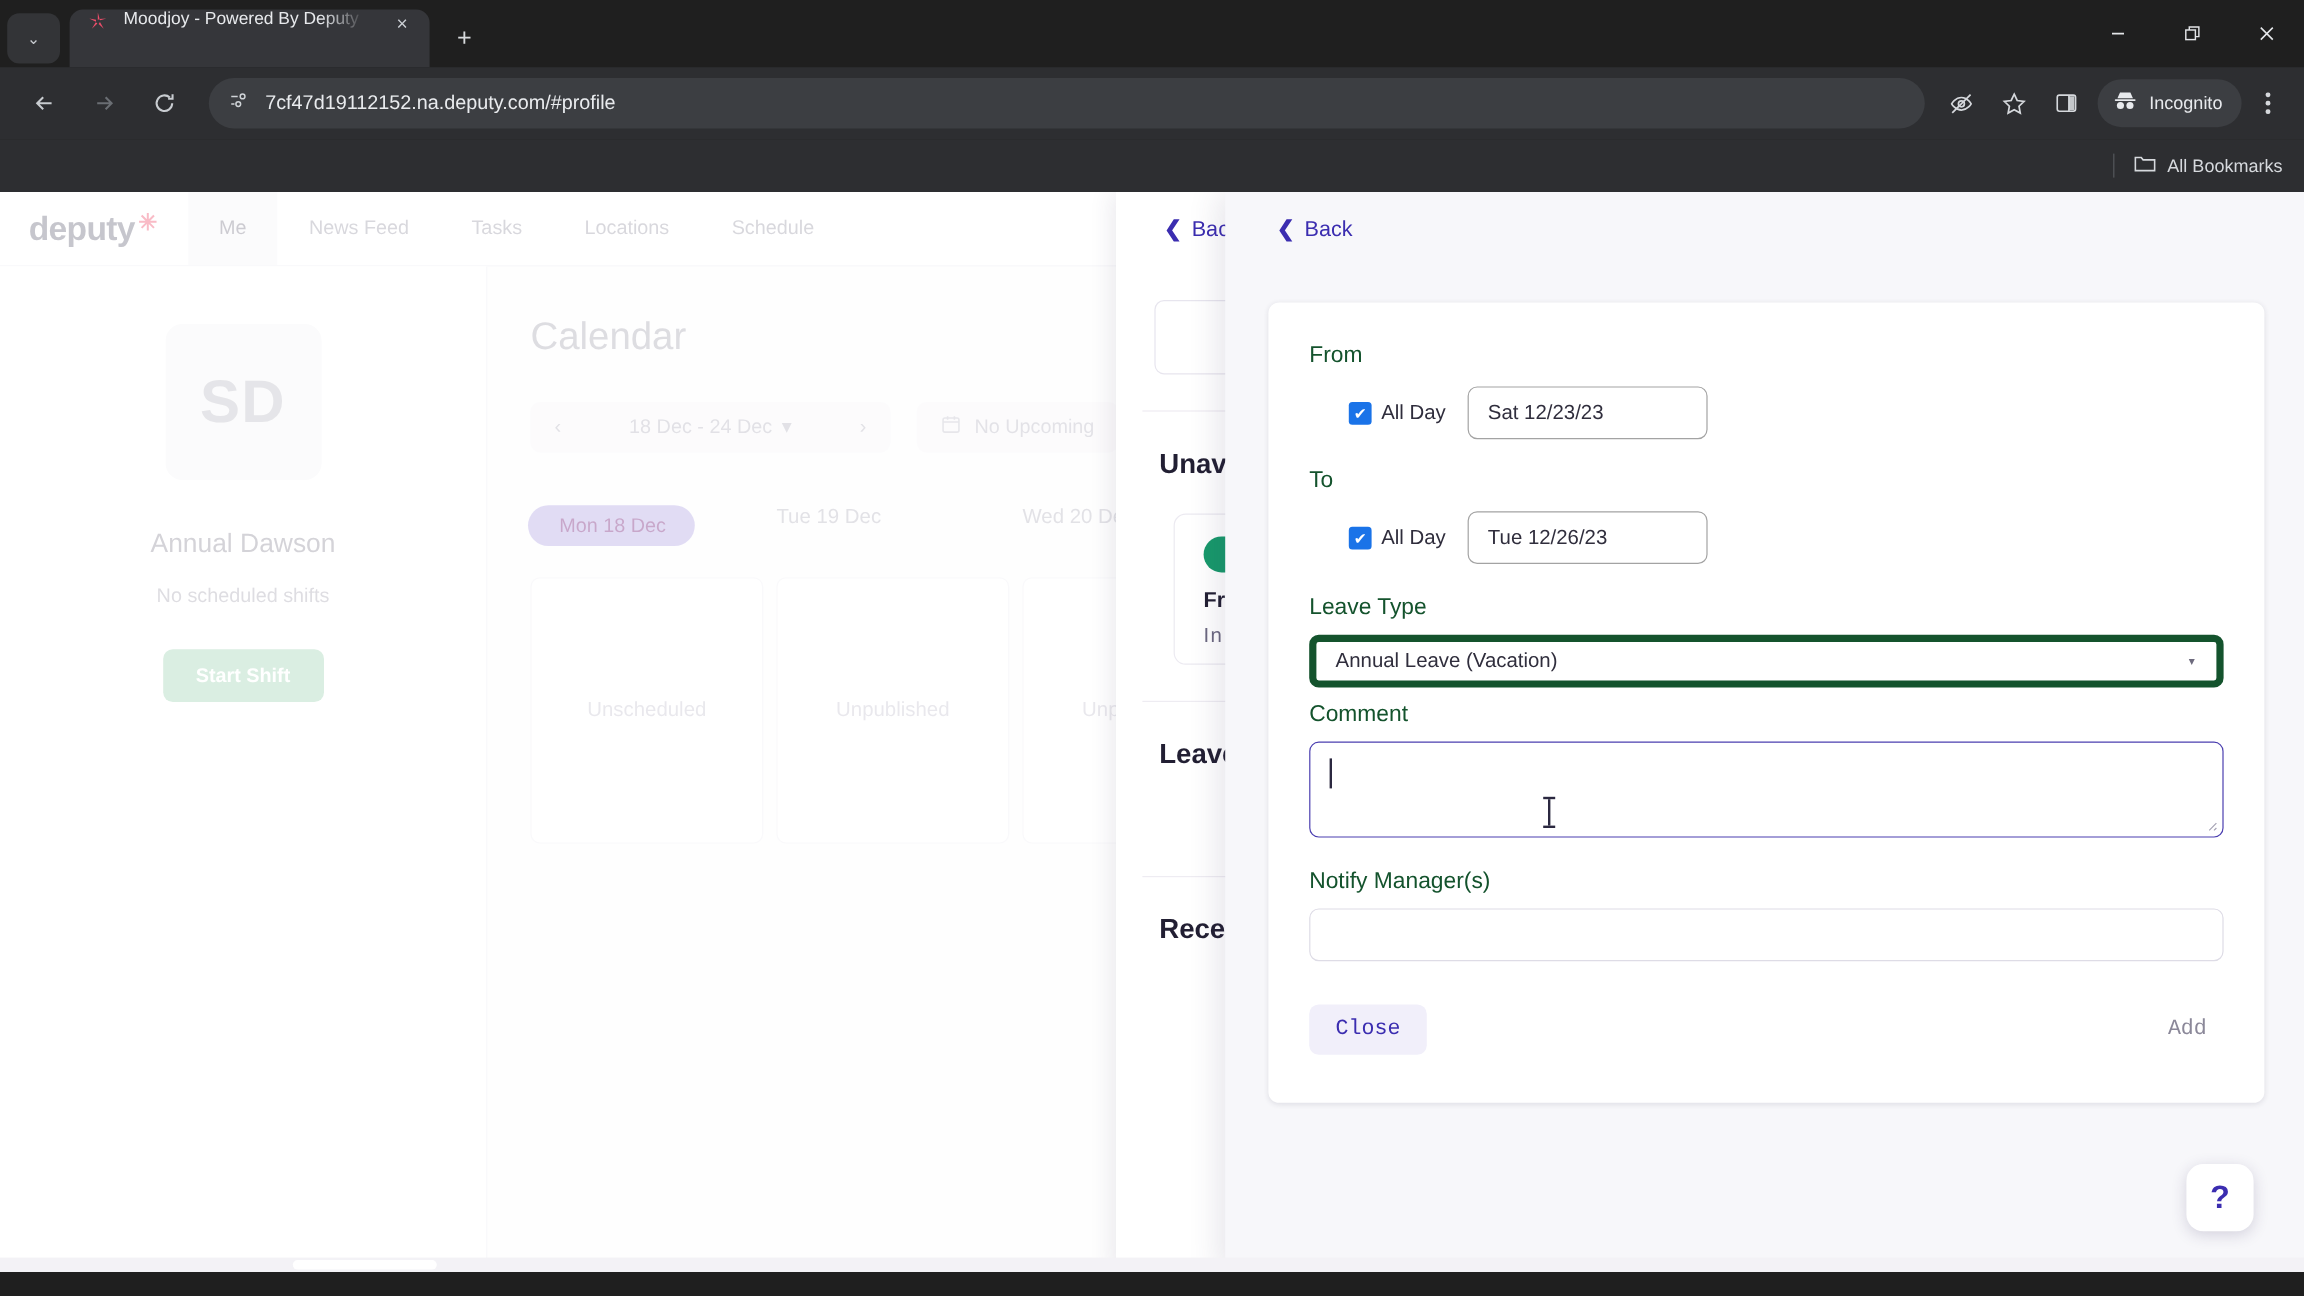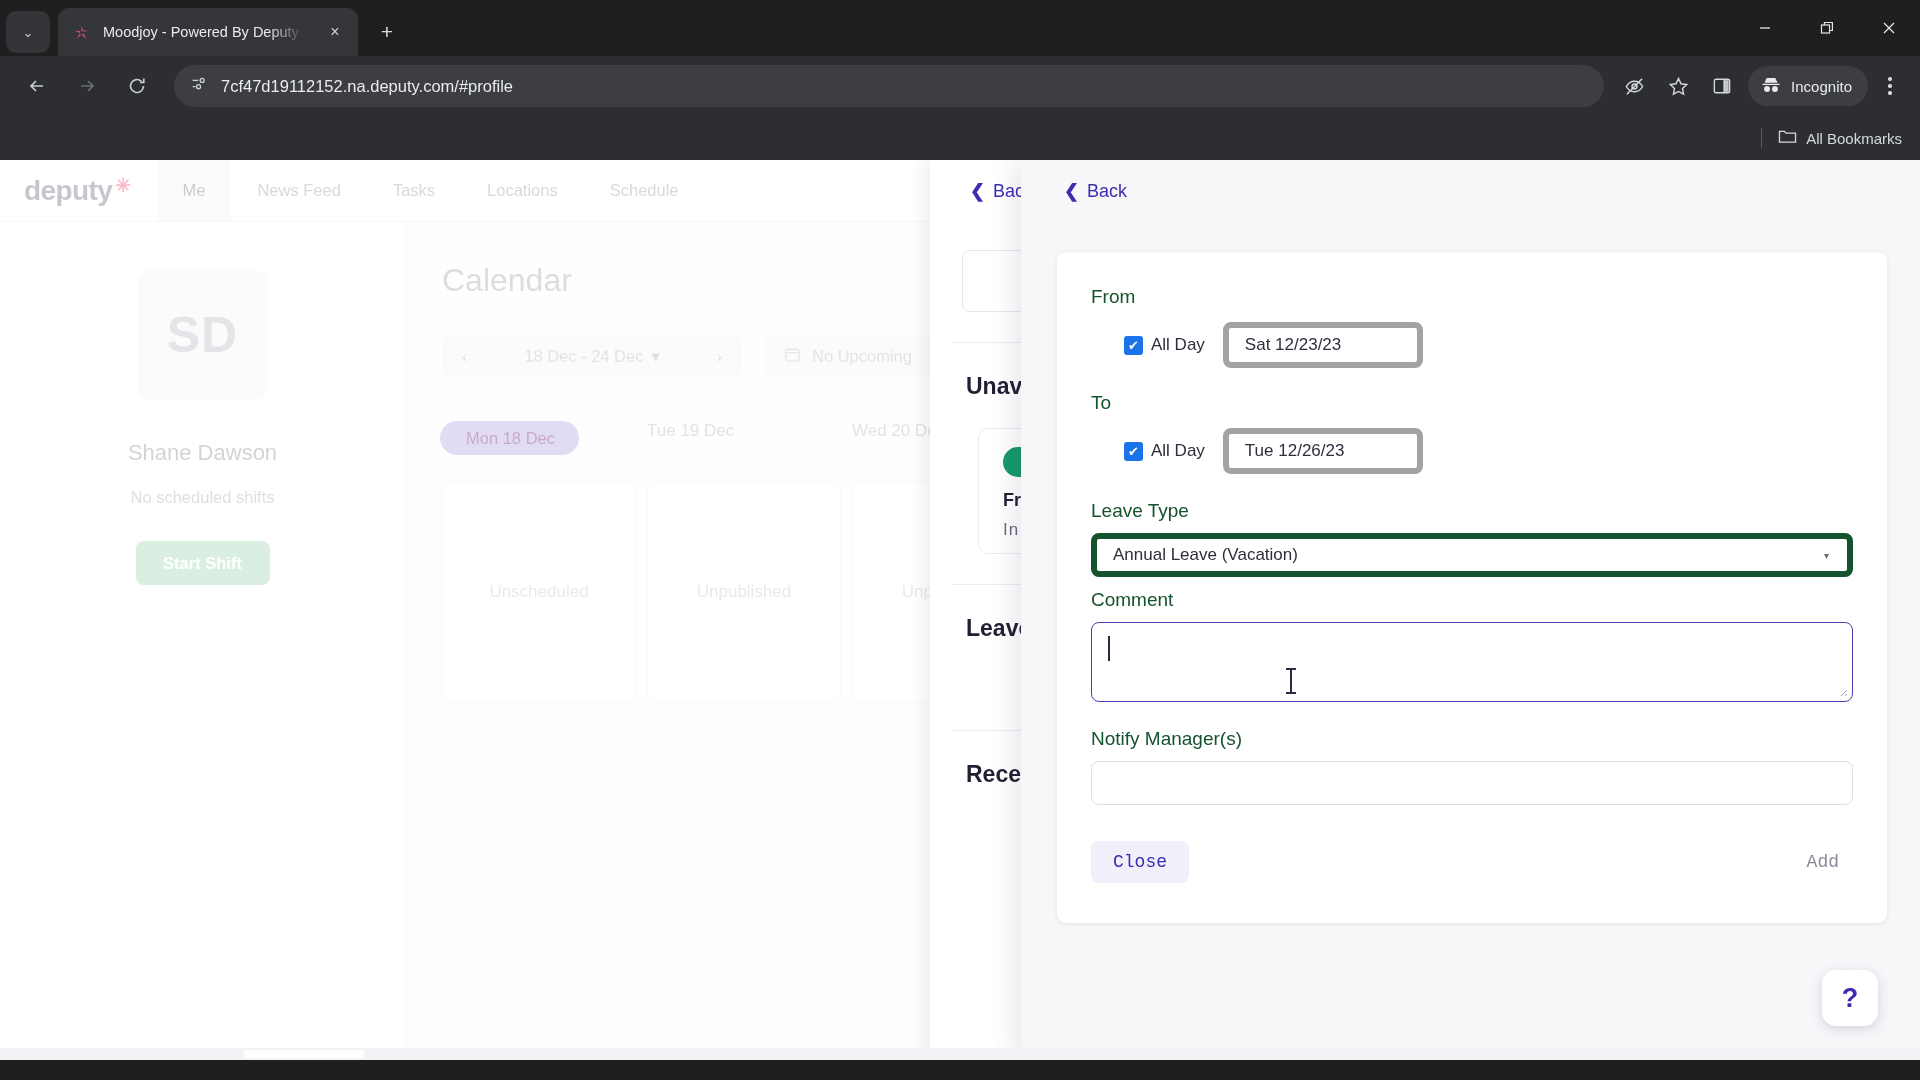"Moodjoy - Powered By Deputy" .tab { align-items: center -> flex-start }
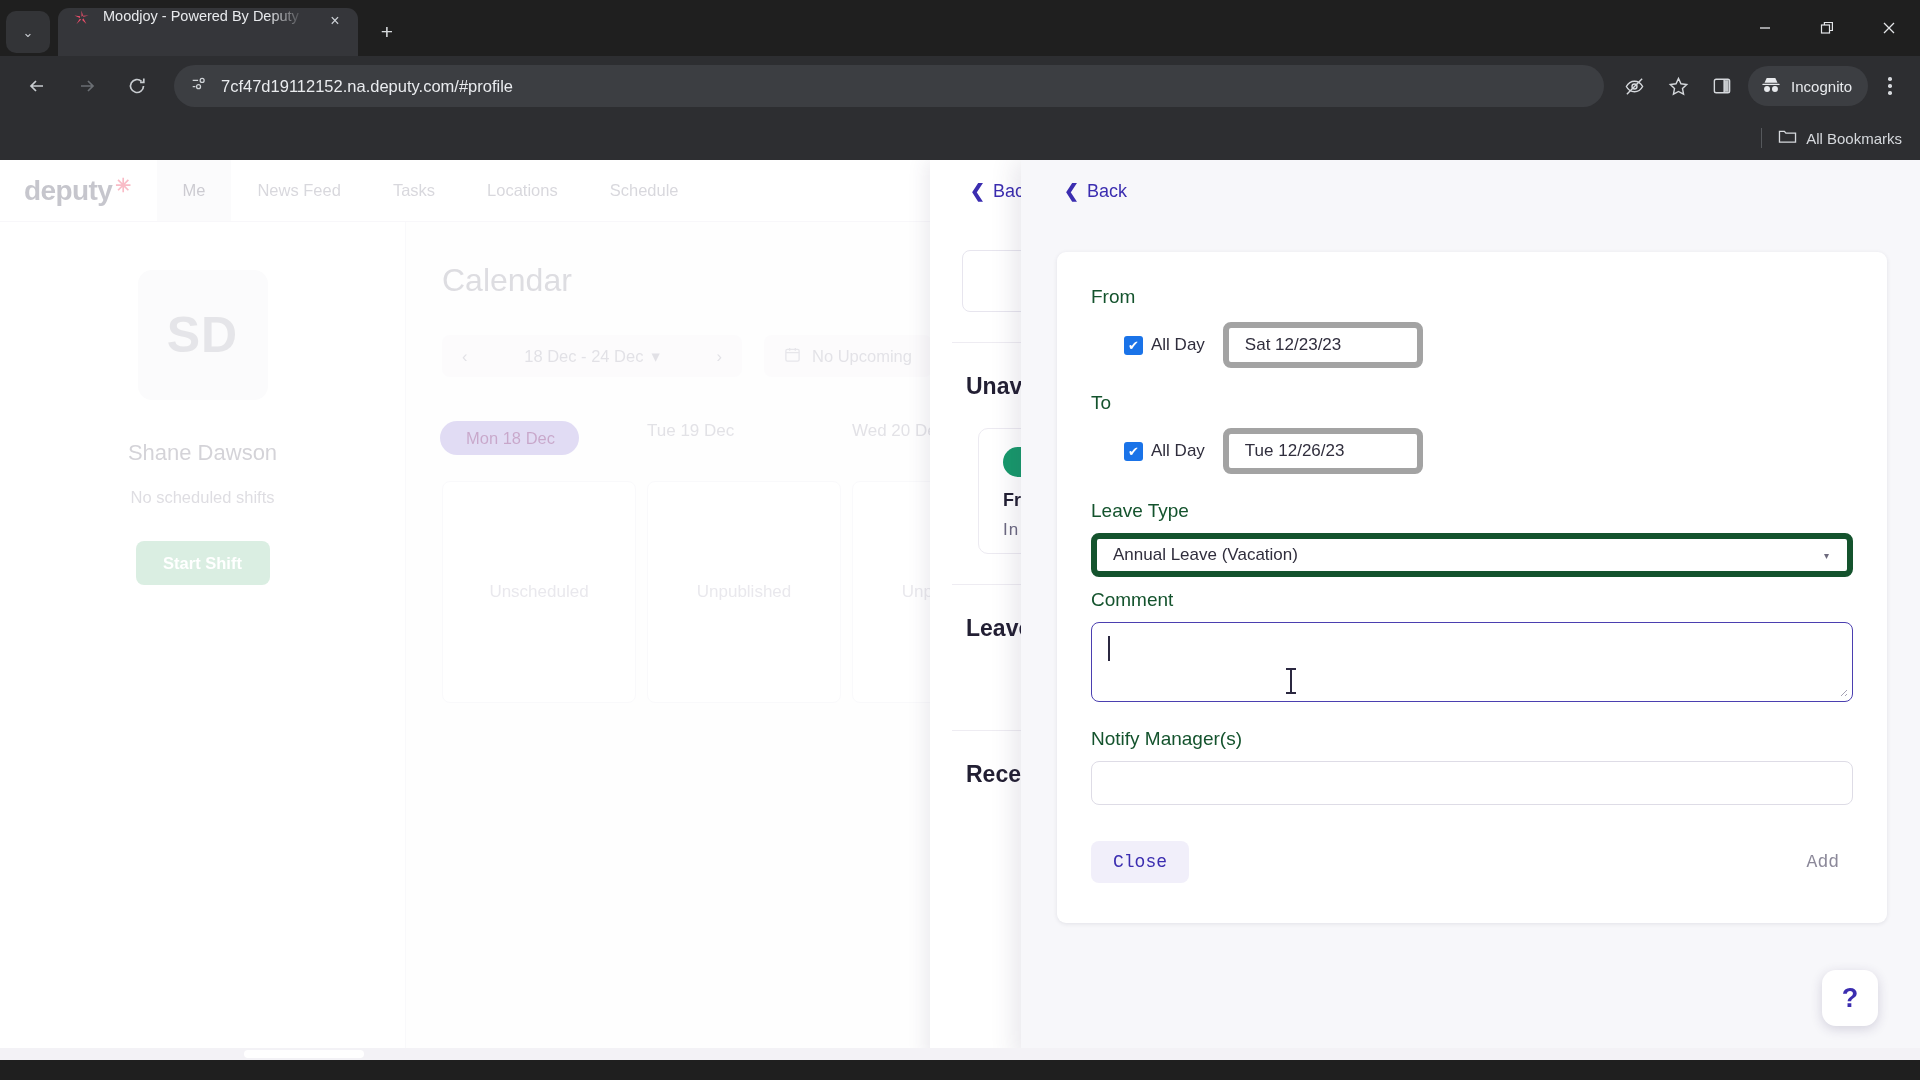"Sat 12/23/23" .datefield { border: 6px solid #a3a3a3 -> 1px solid #a3a3a3 }
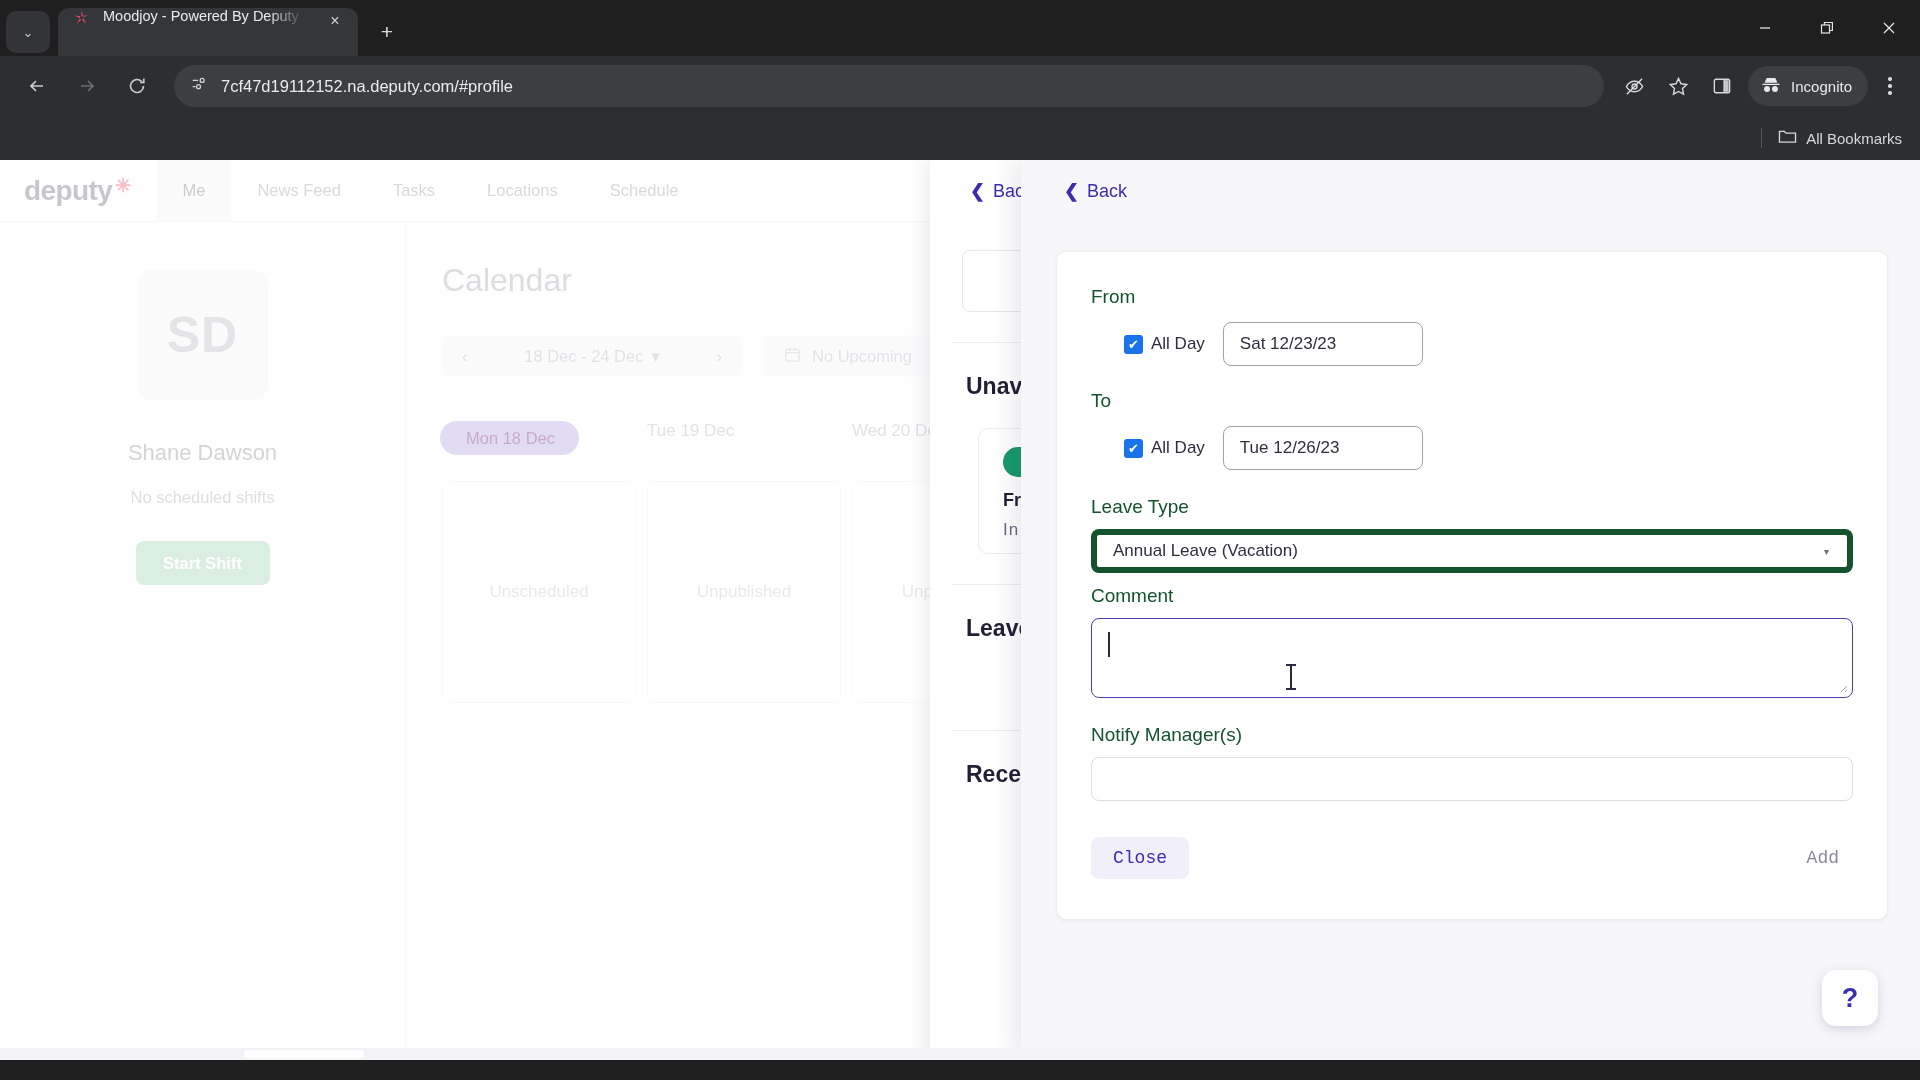"Shane Dawson" div.pname { text: Shane -> Annual }
